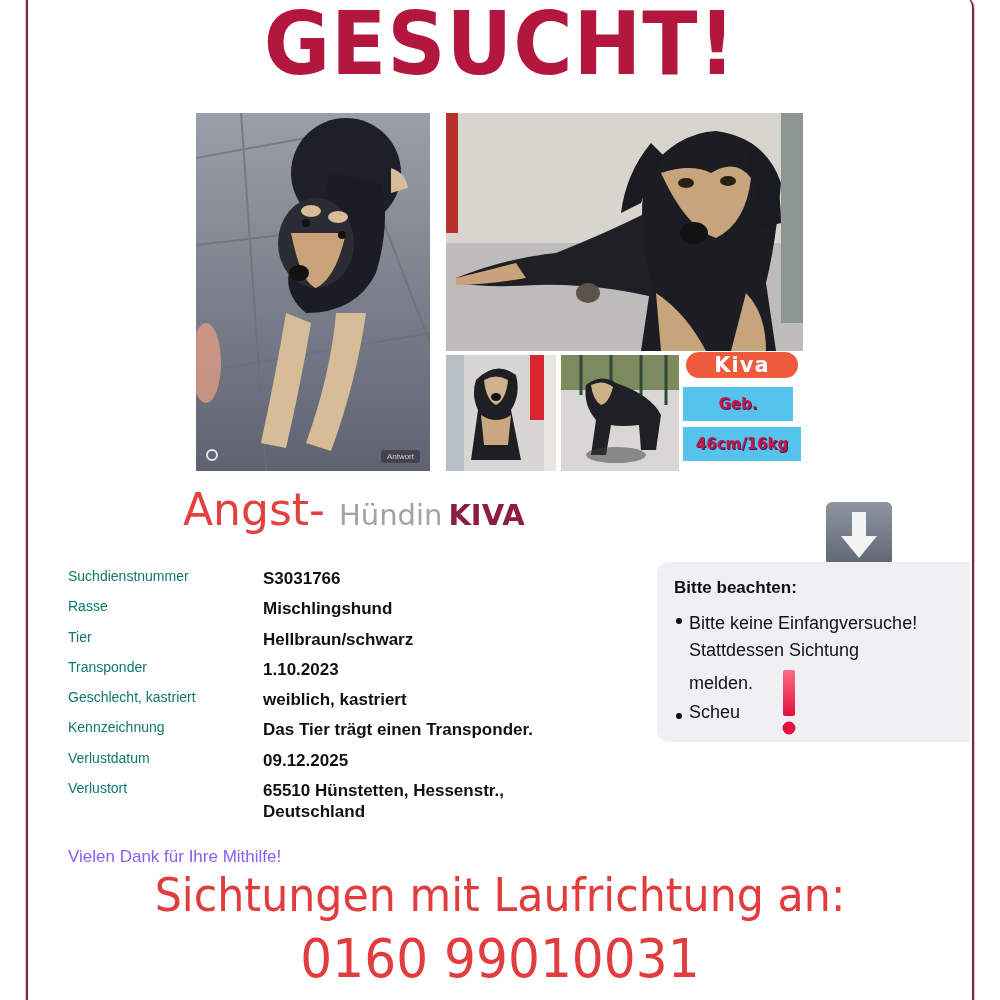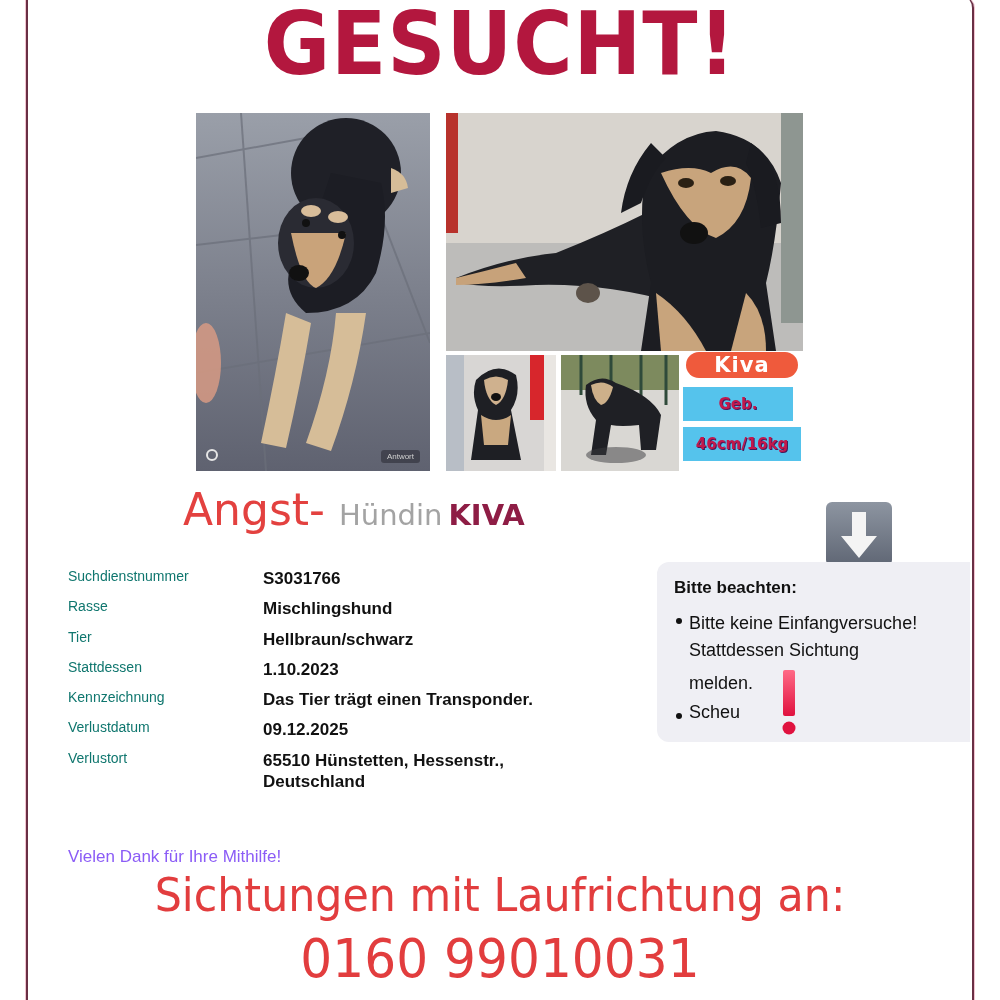"Stattdessen" span.lbl { text: Stattdessen -> Transponder }
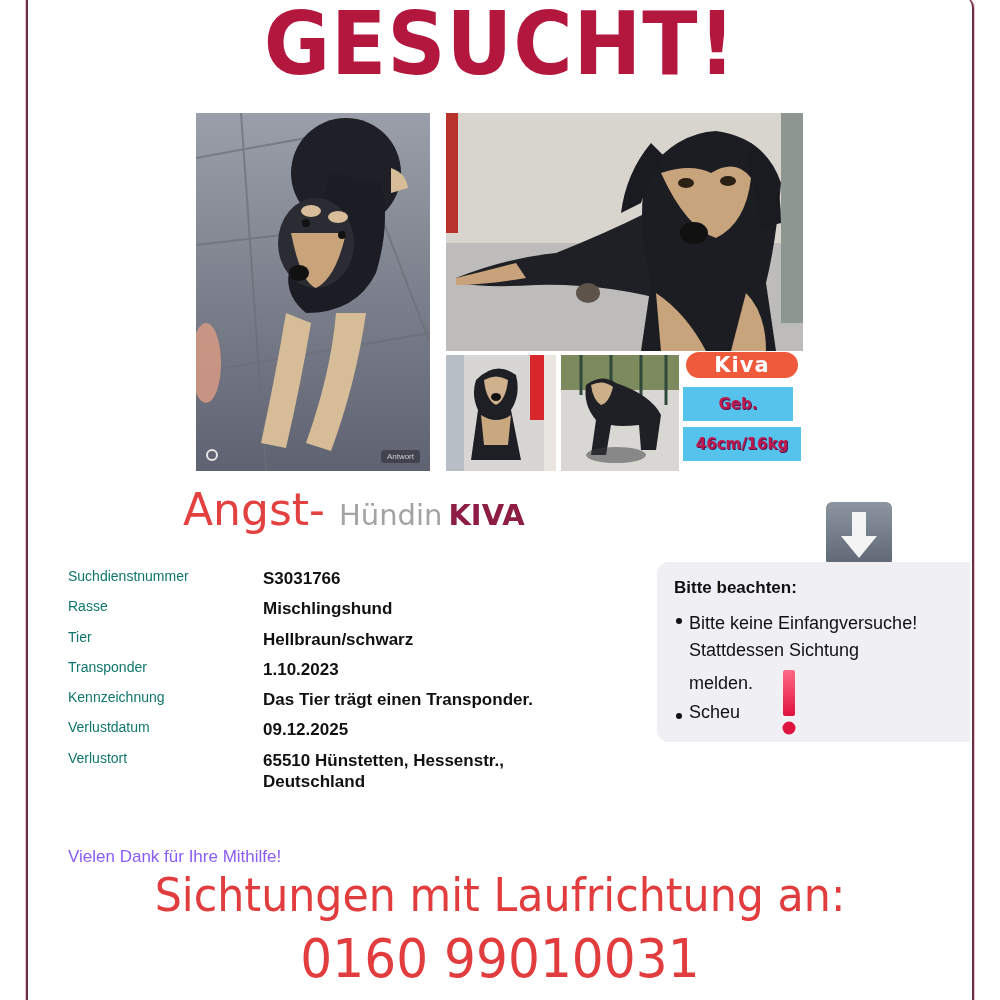"Geschlecht, kastriert" div.row { html: none -> <div> <span>Geschlecht, kastriert</span> <span>weiblich, kastriert</span> </div> }
